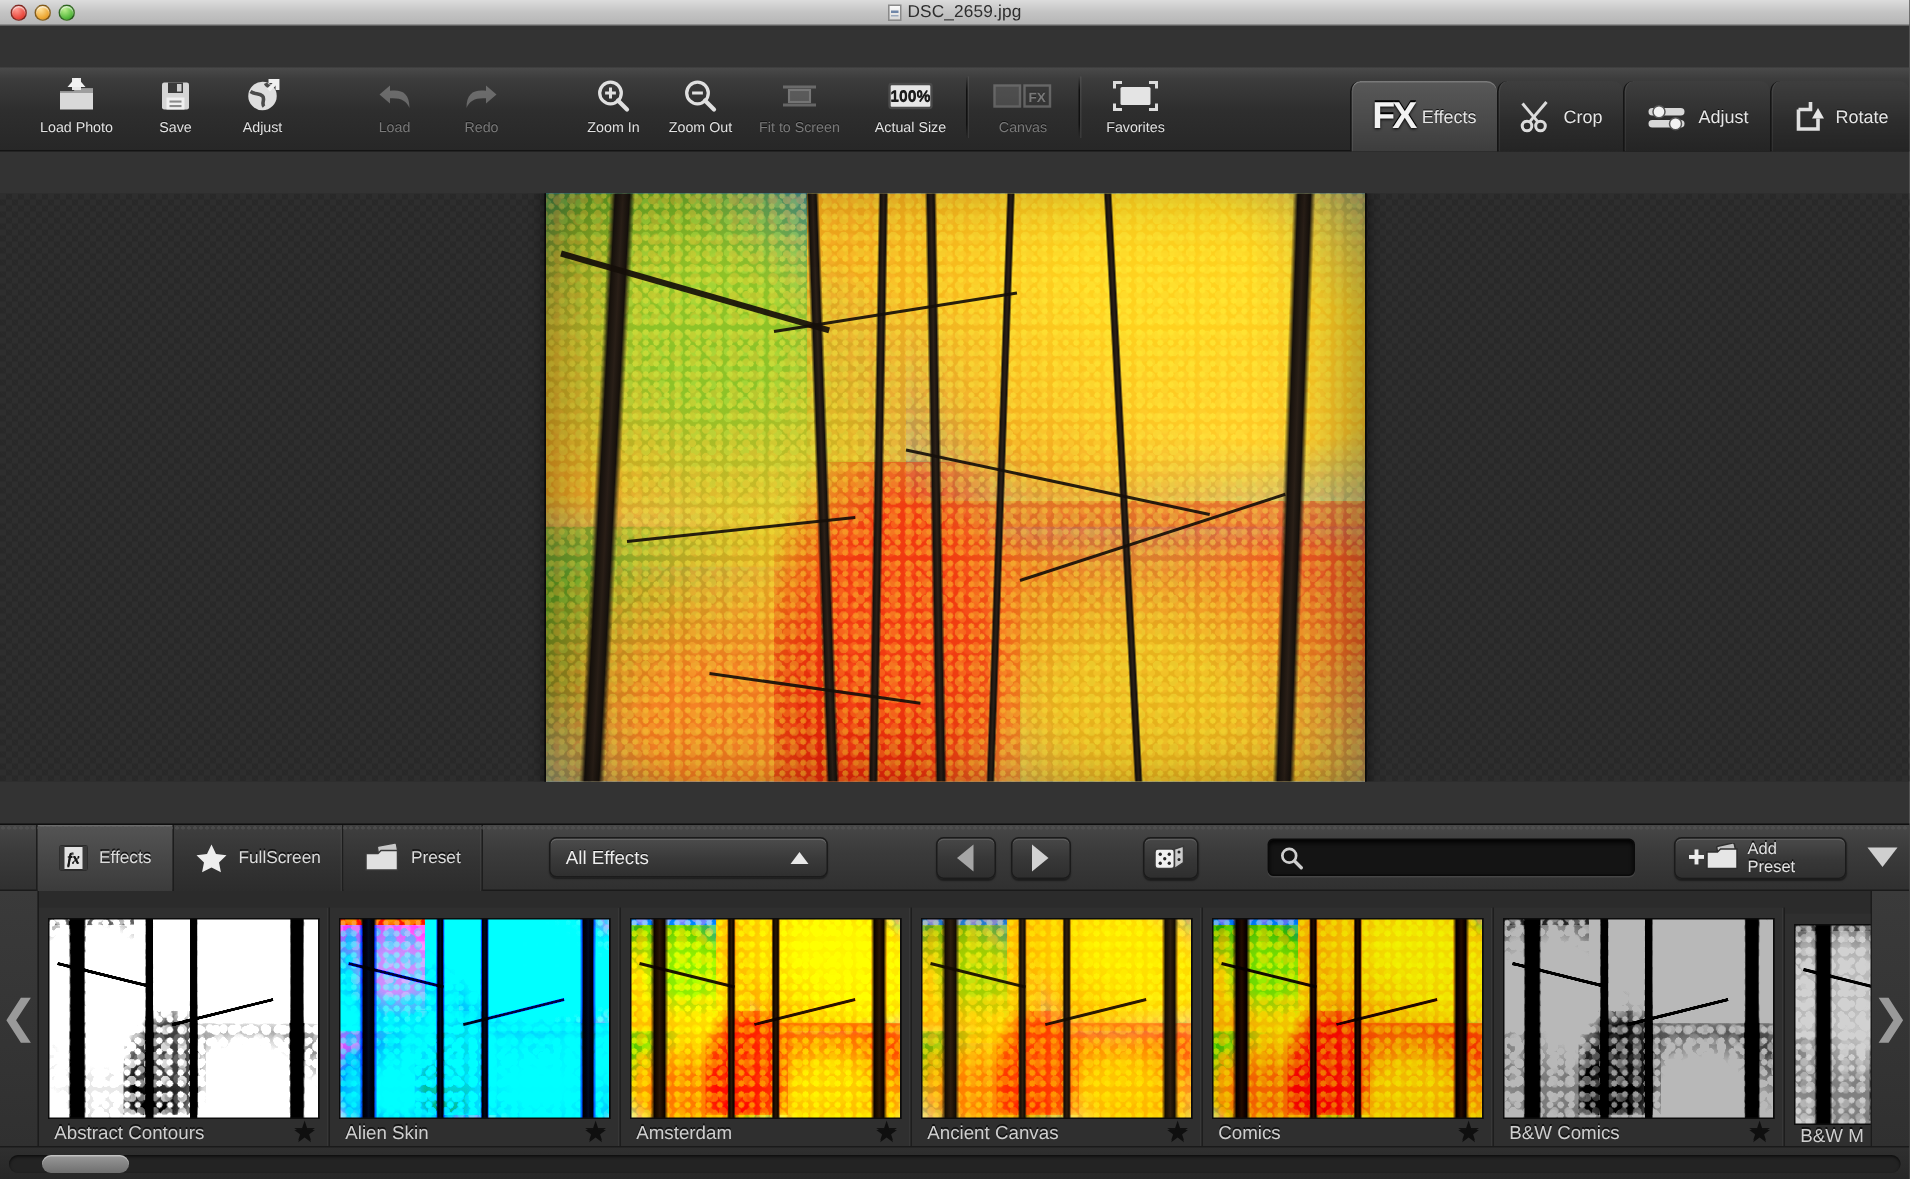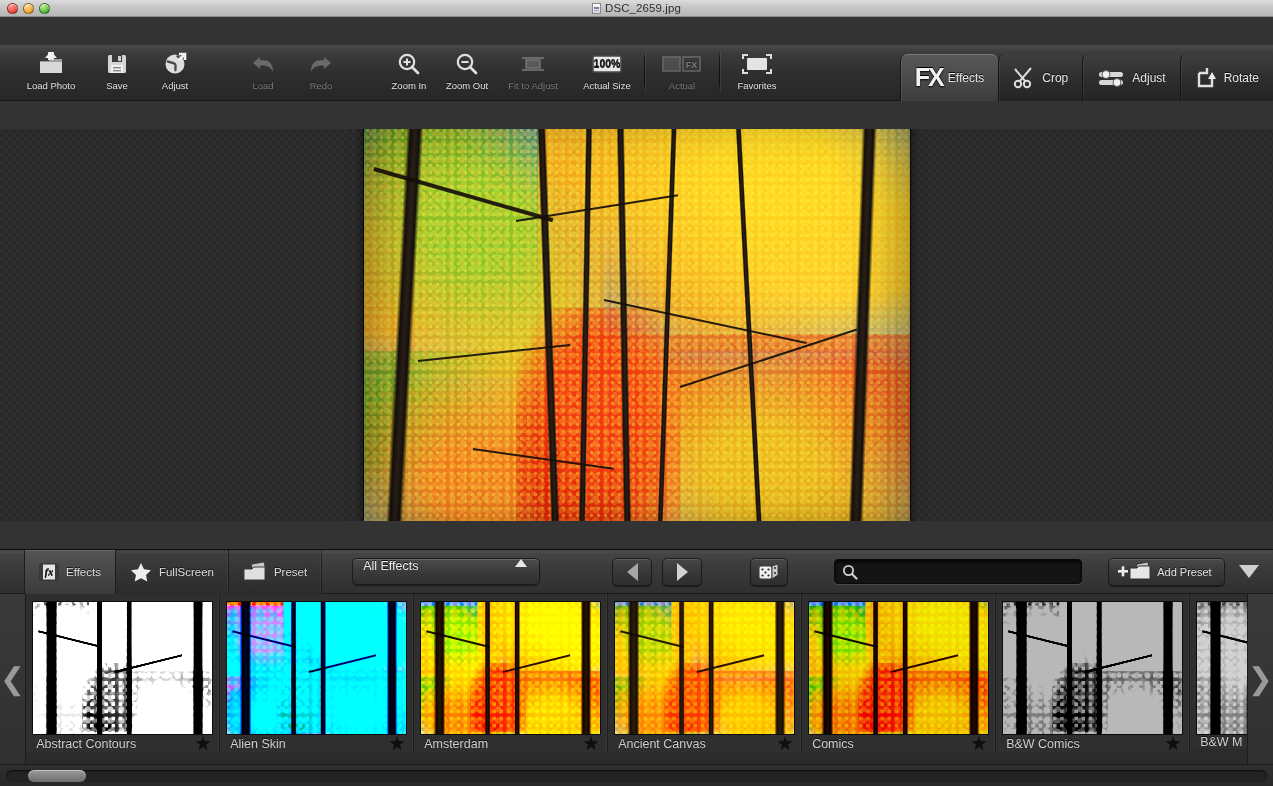"Fit to Adjust" span.lbl { text: Adjust -> Screen }
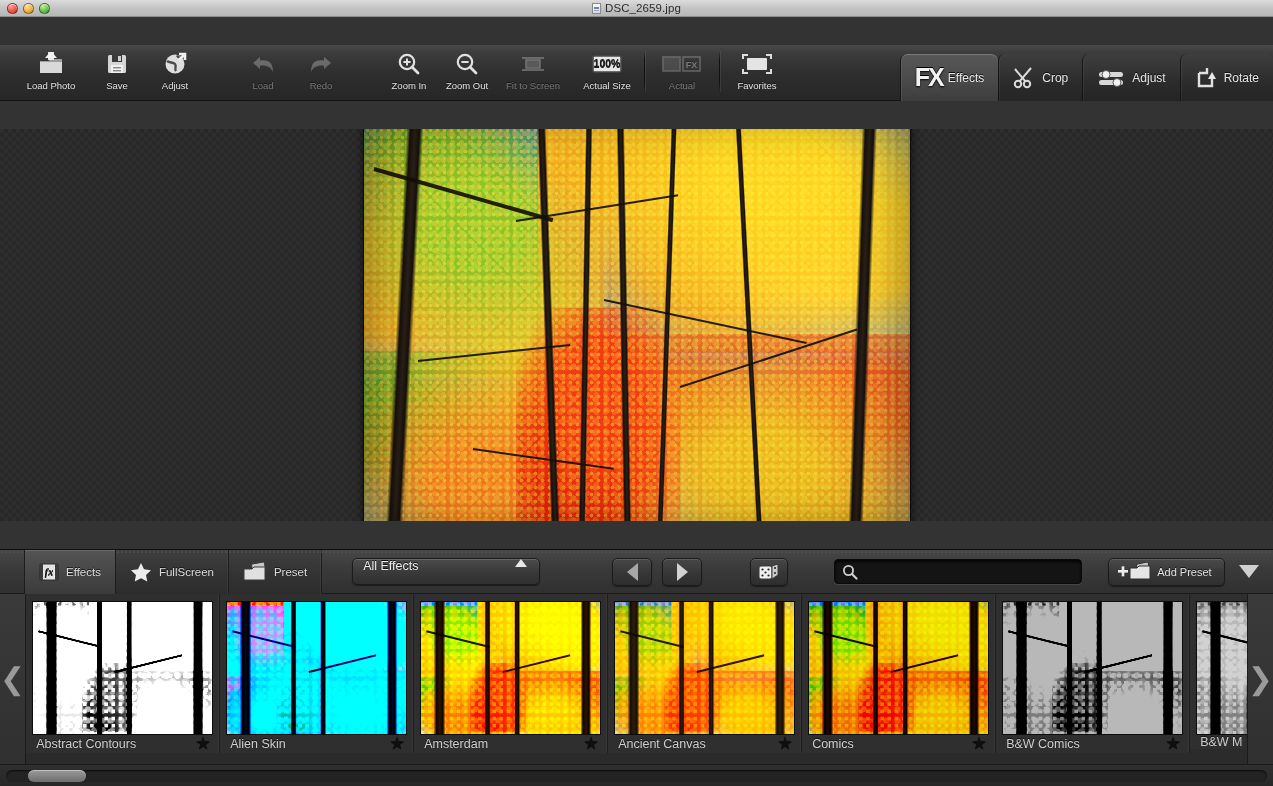"Actual" span.lbl { text: Actual -> Canvas }
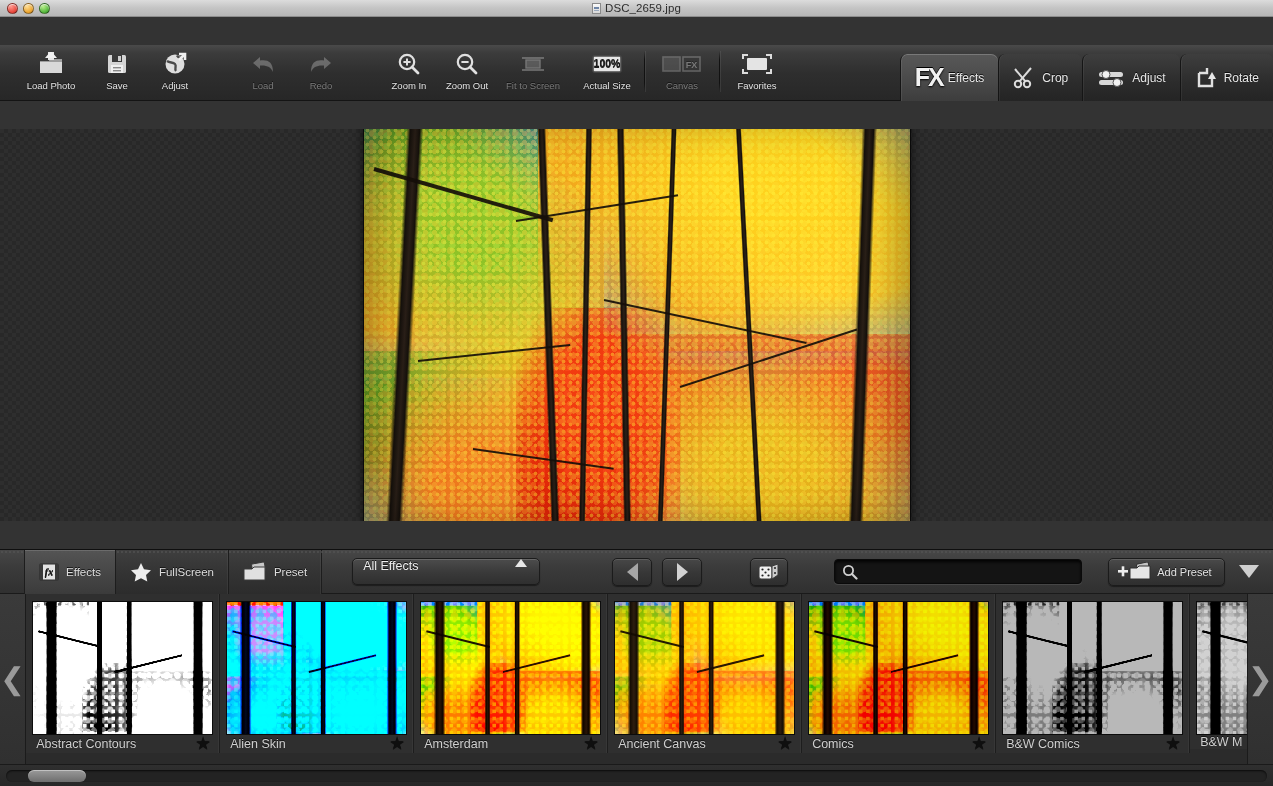"All Effects" .dropdown { align-items: none -> center; margin-left: 30px -> 44px }
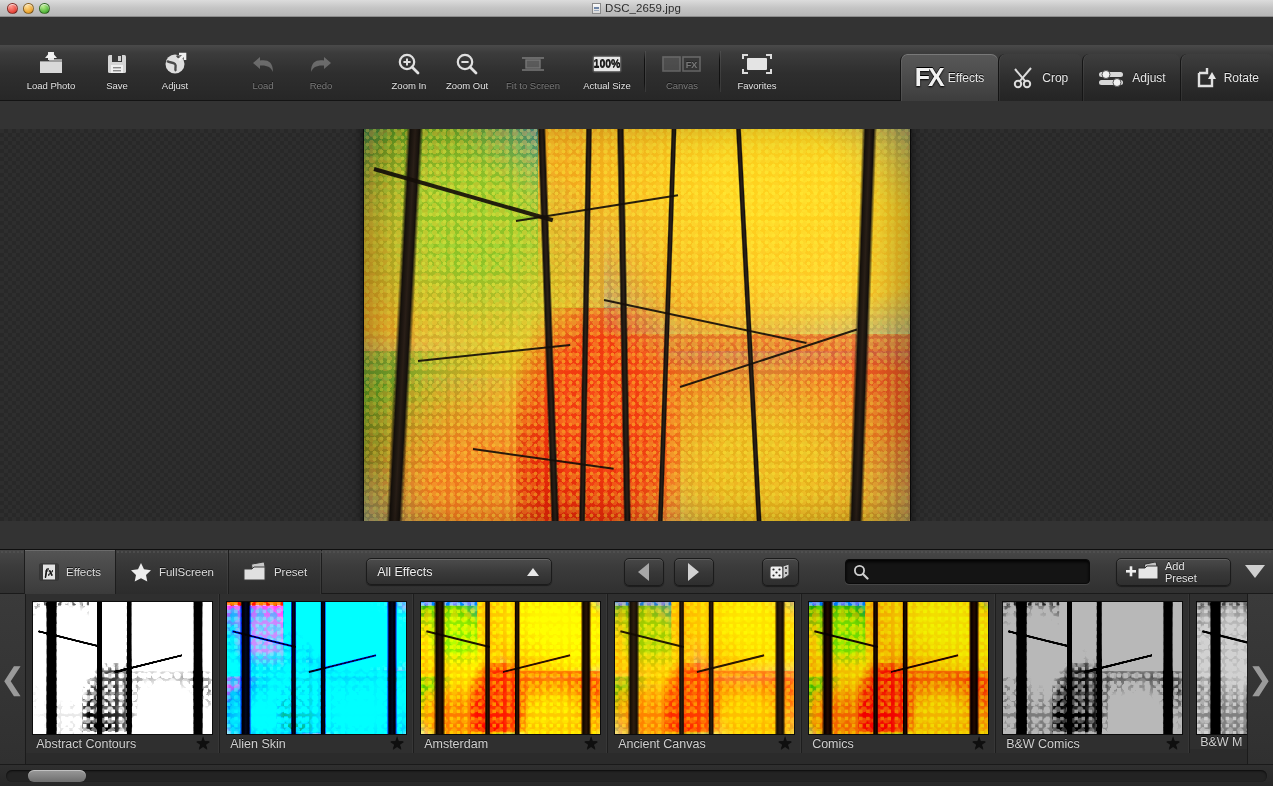"Abstract Contours" .tiles { align-items: flex-start -> flex-end }
